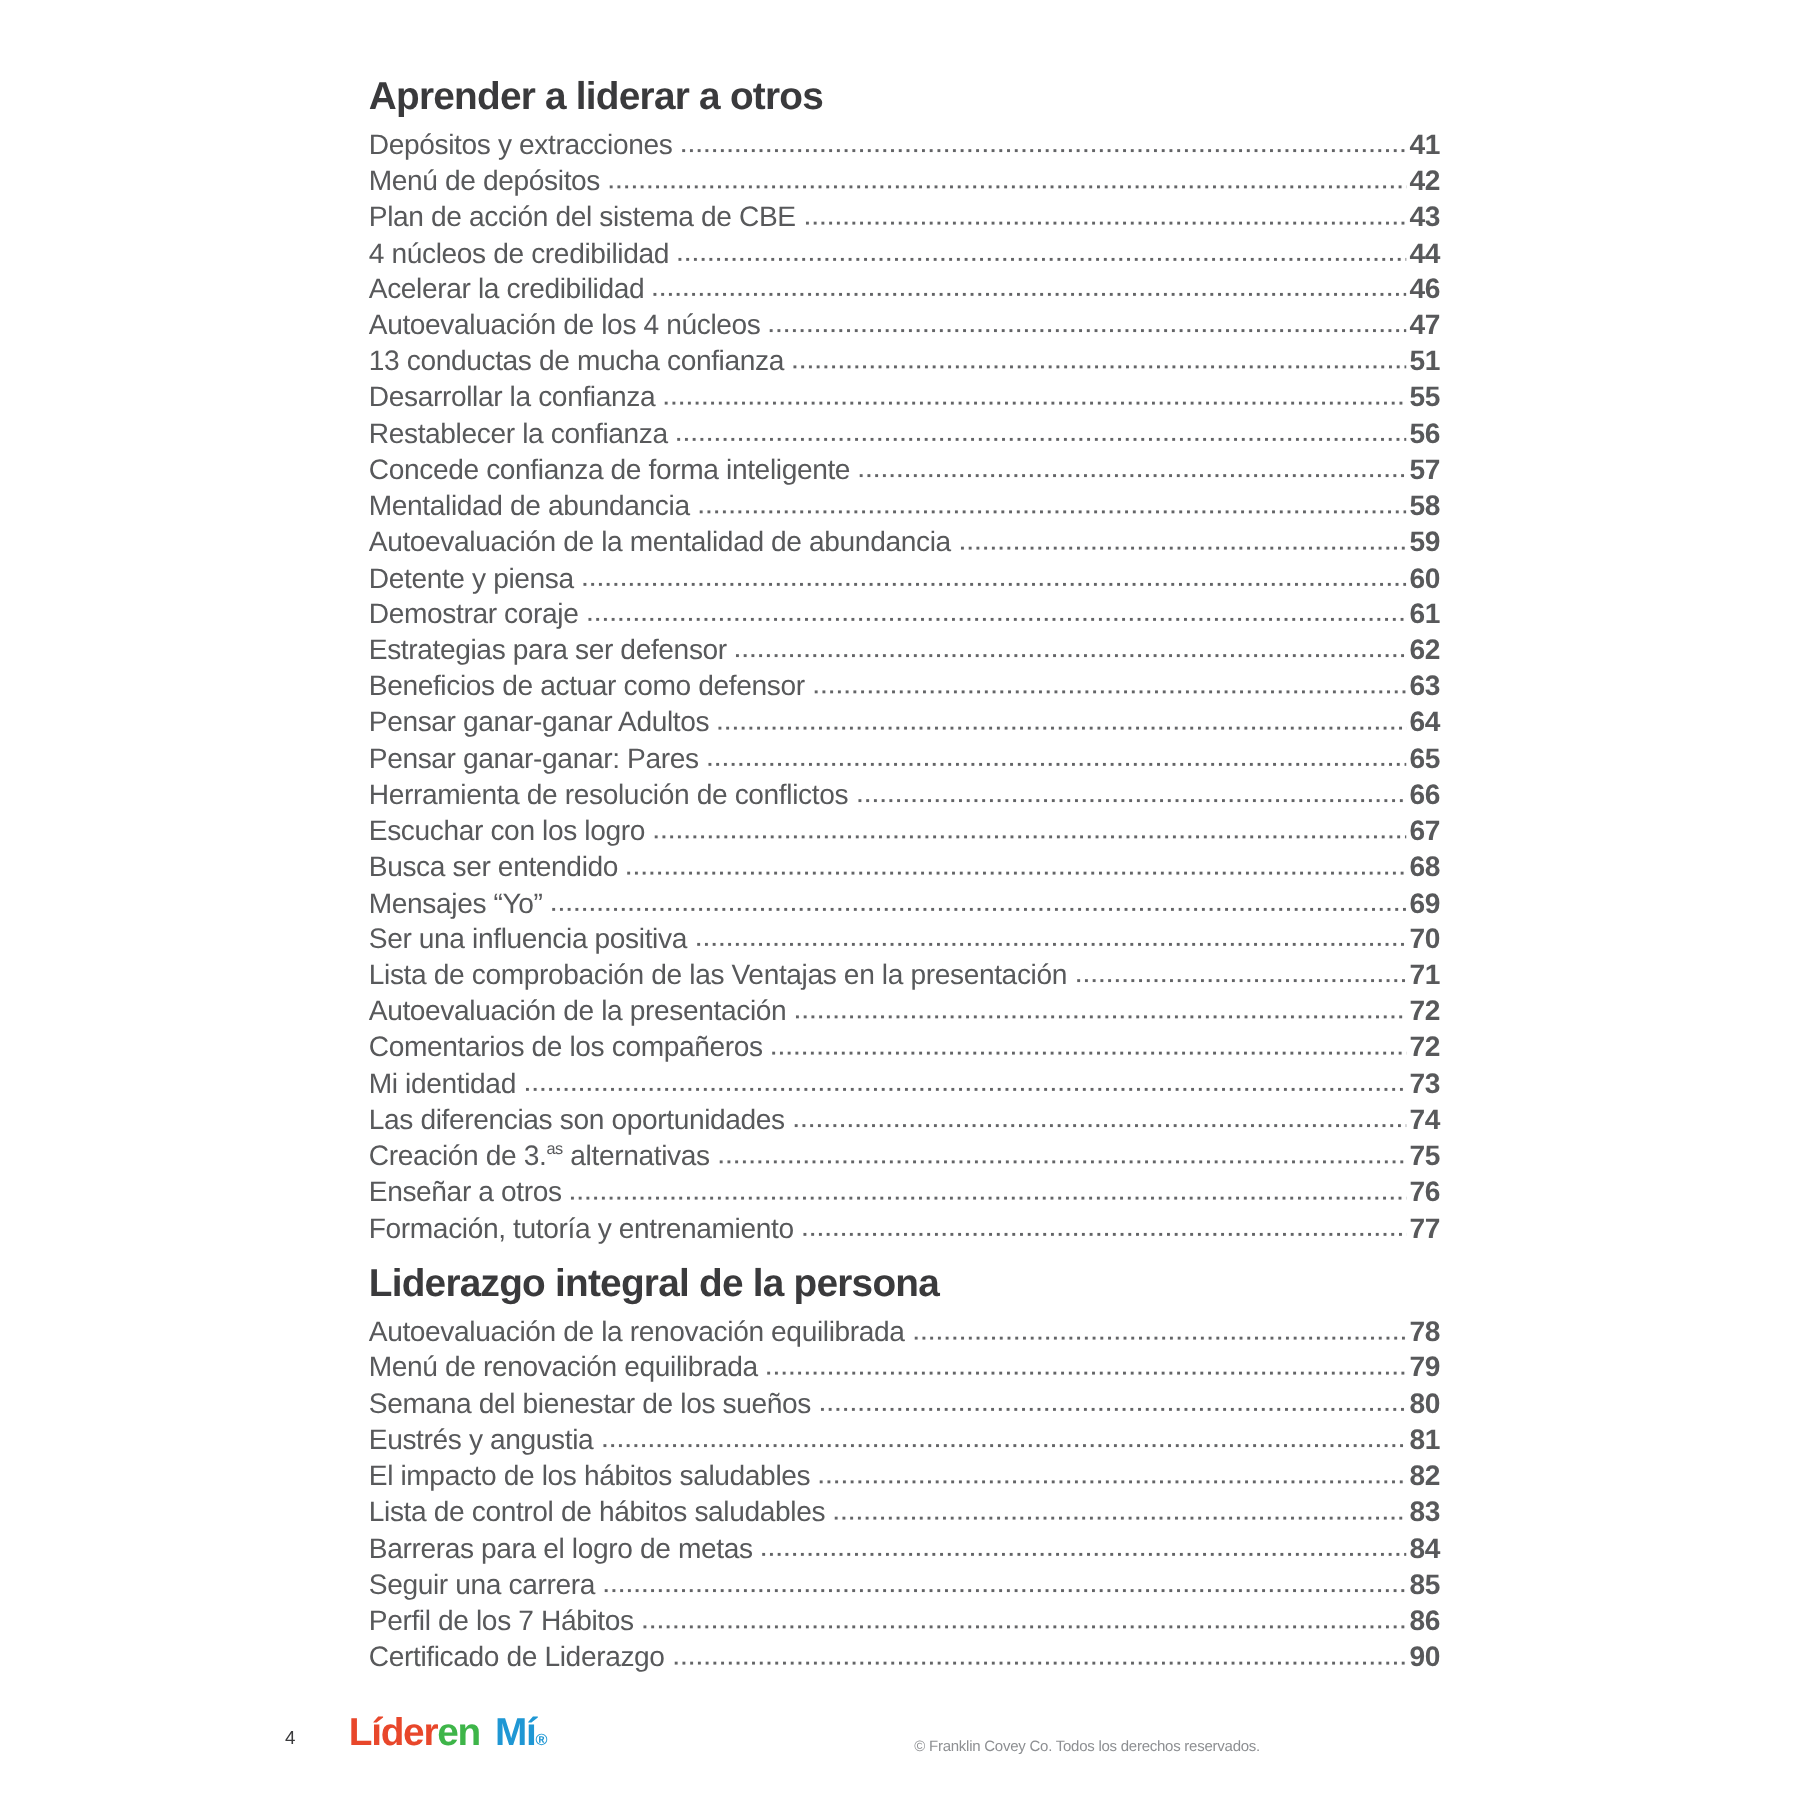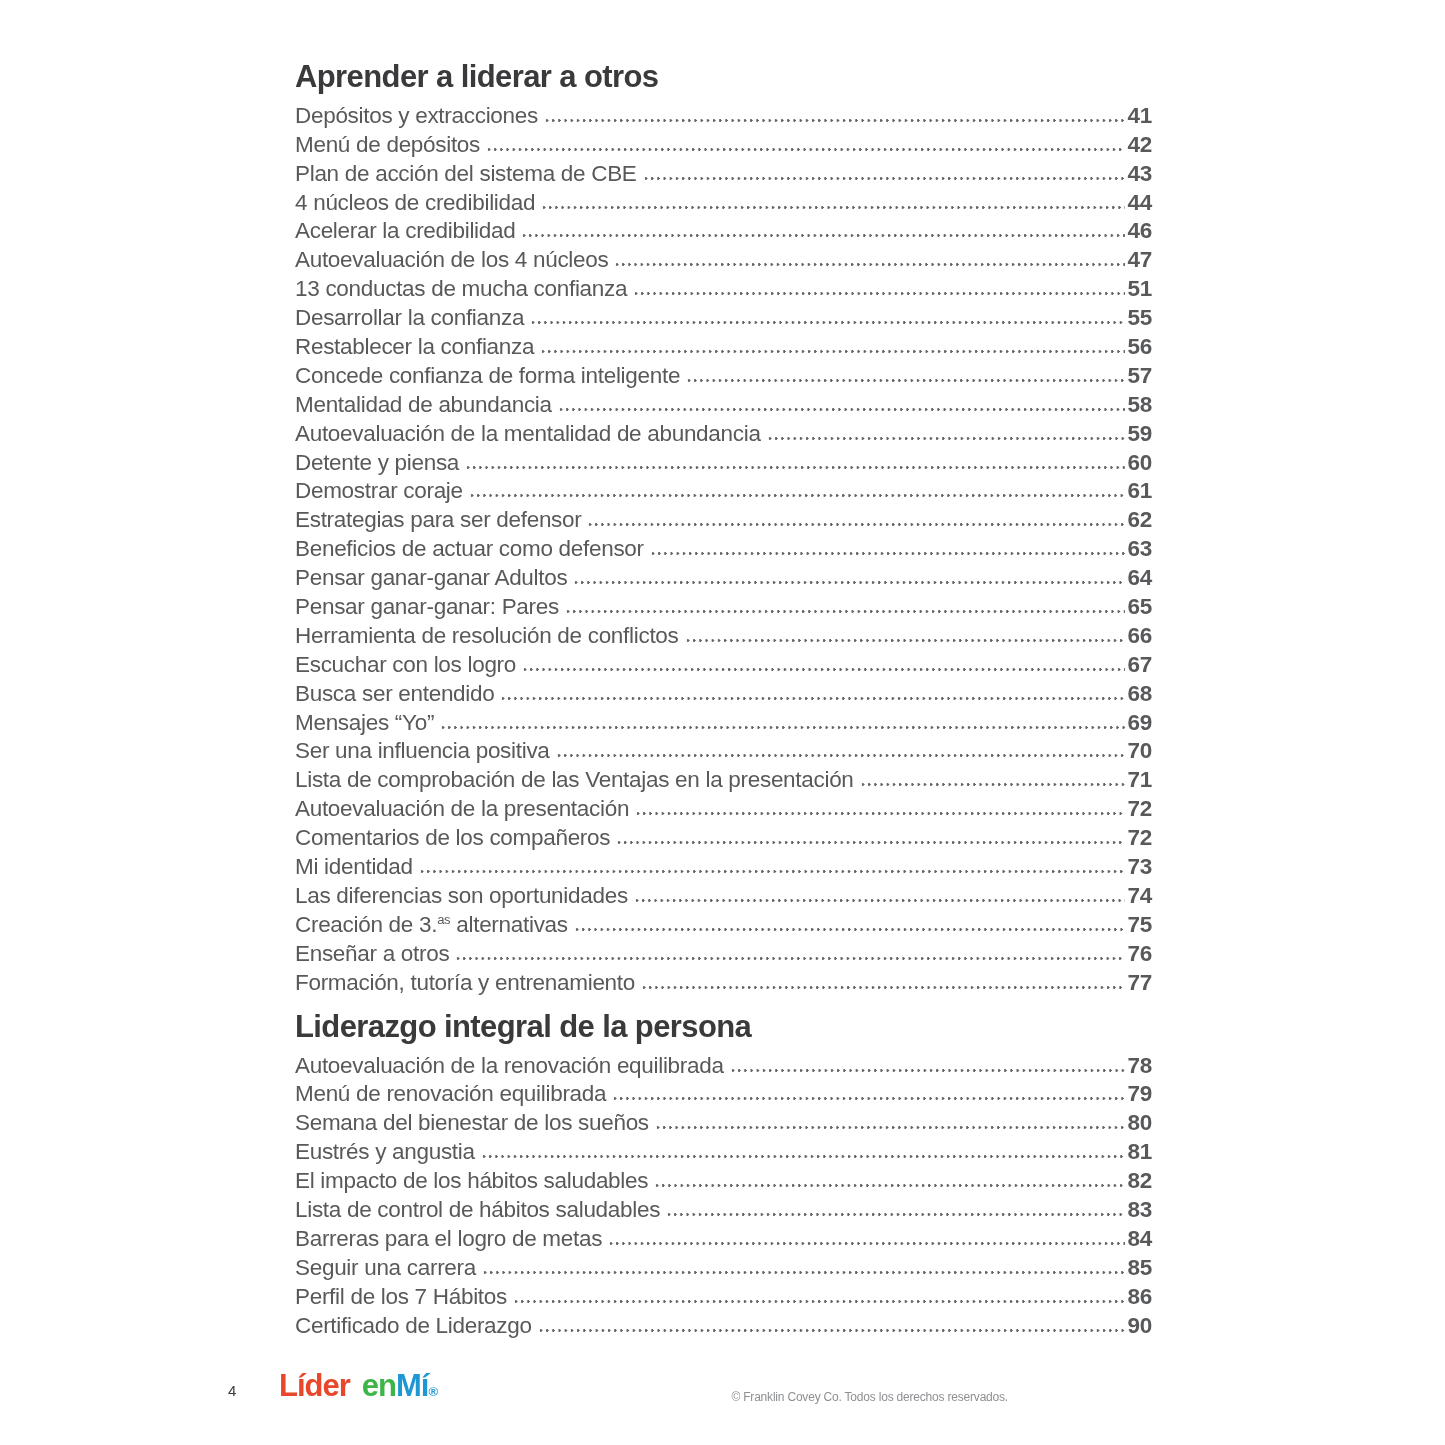"en" .logo-green { margin-left: 12px -> none }
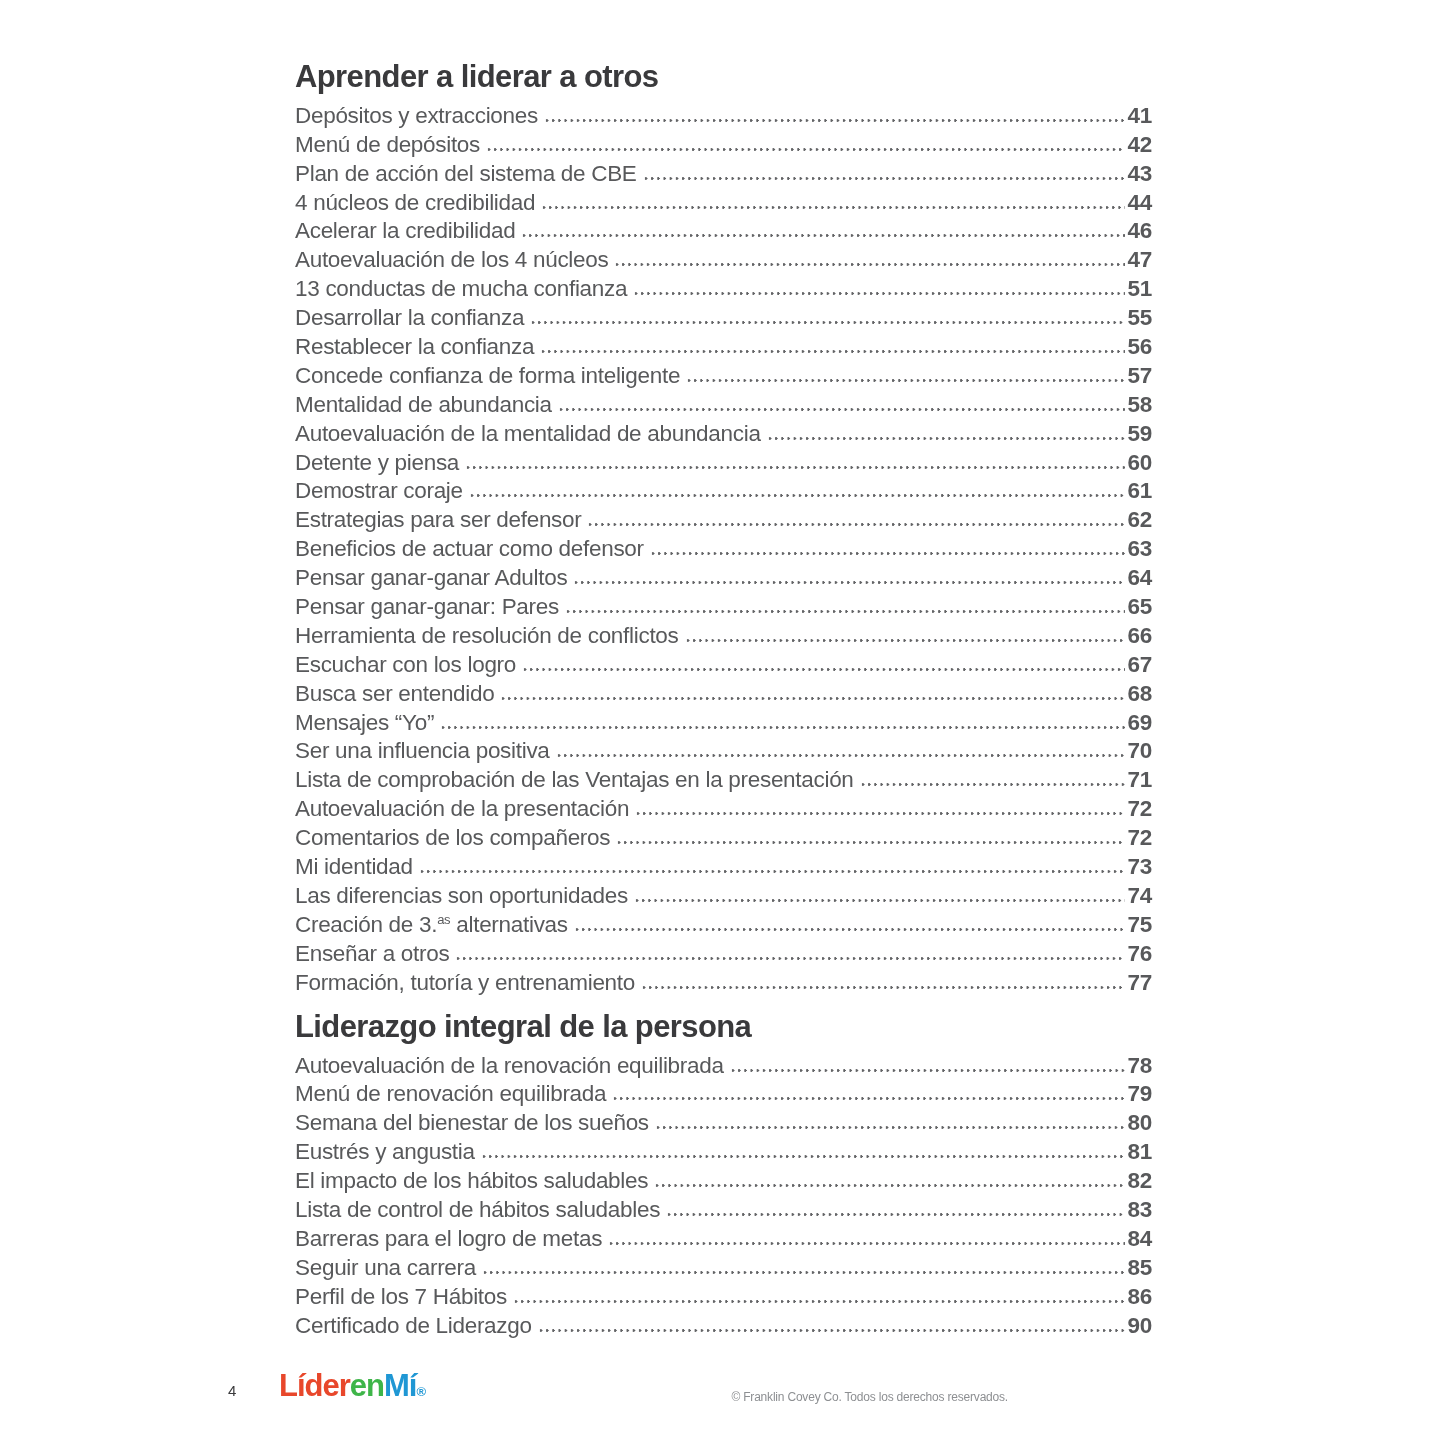"Mí" .logo-blue { margin-left: none -> 12px }
